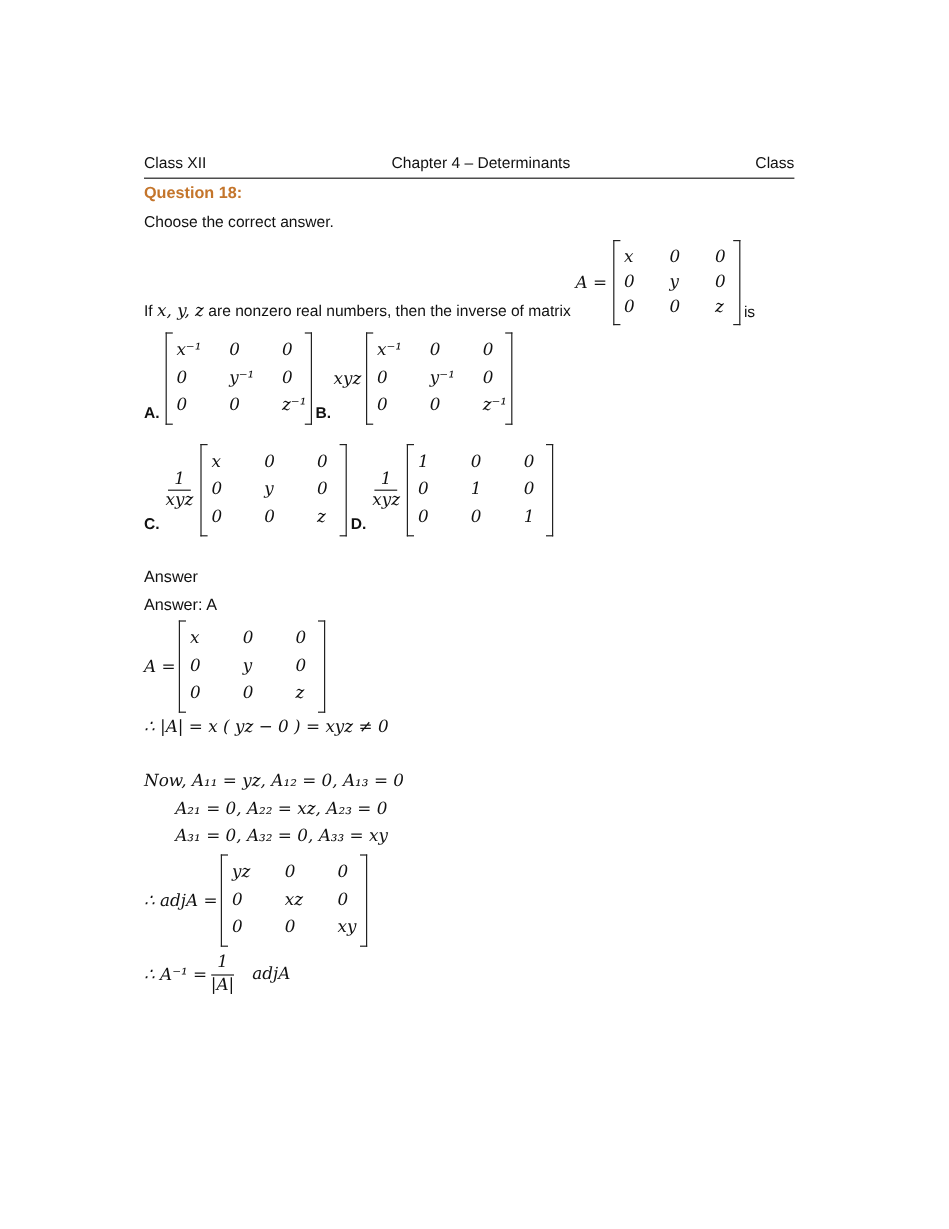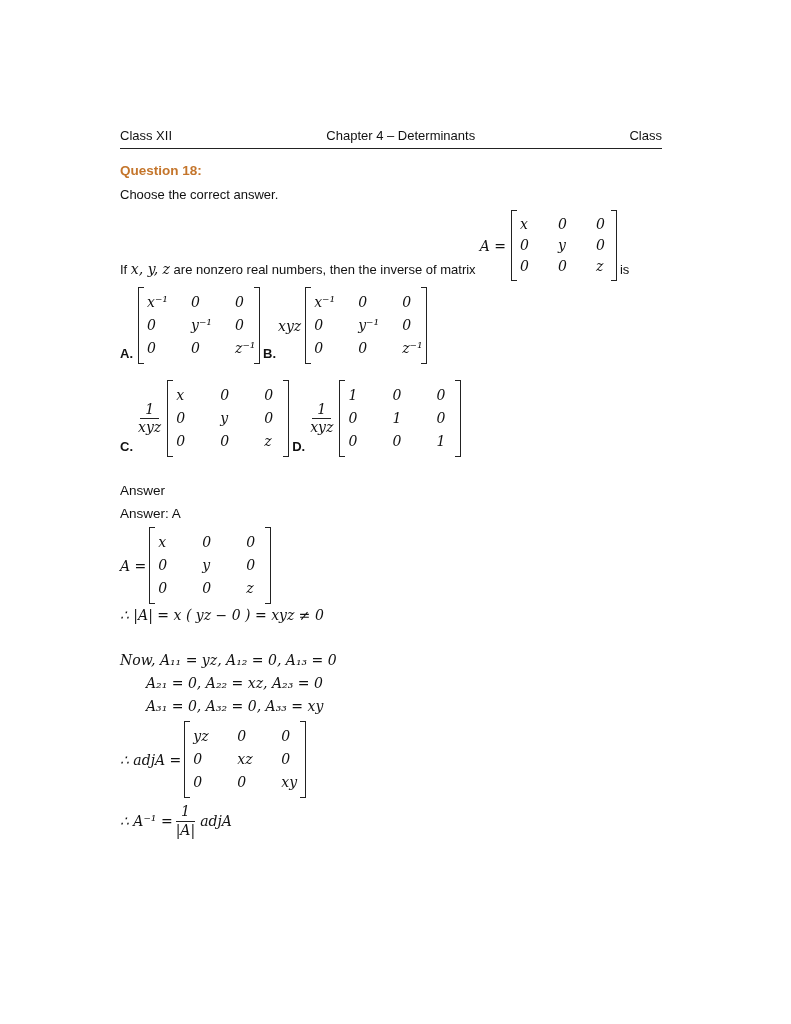"Question 18:" .q-title { margin-top: 14px -> 4px }
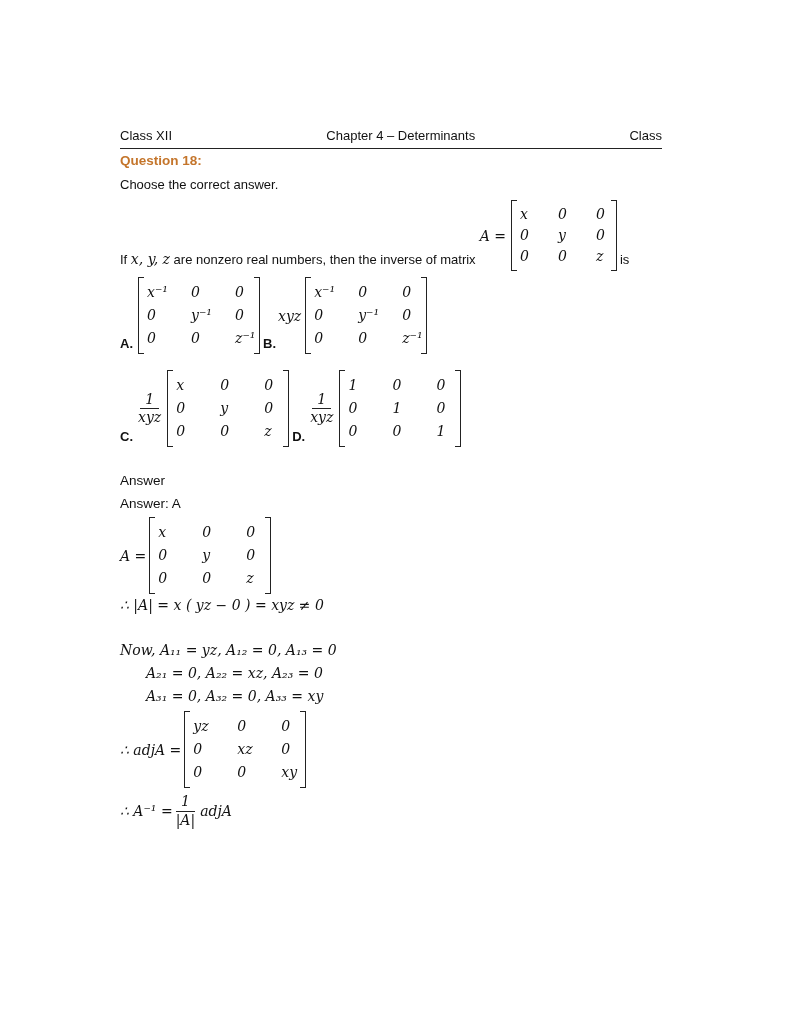"adjA" .inv-row .rhs { margin-left: 2px -> 12px }
